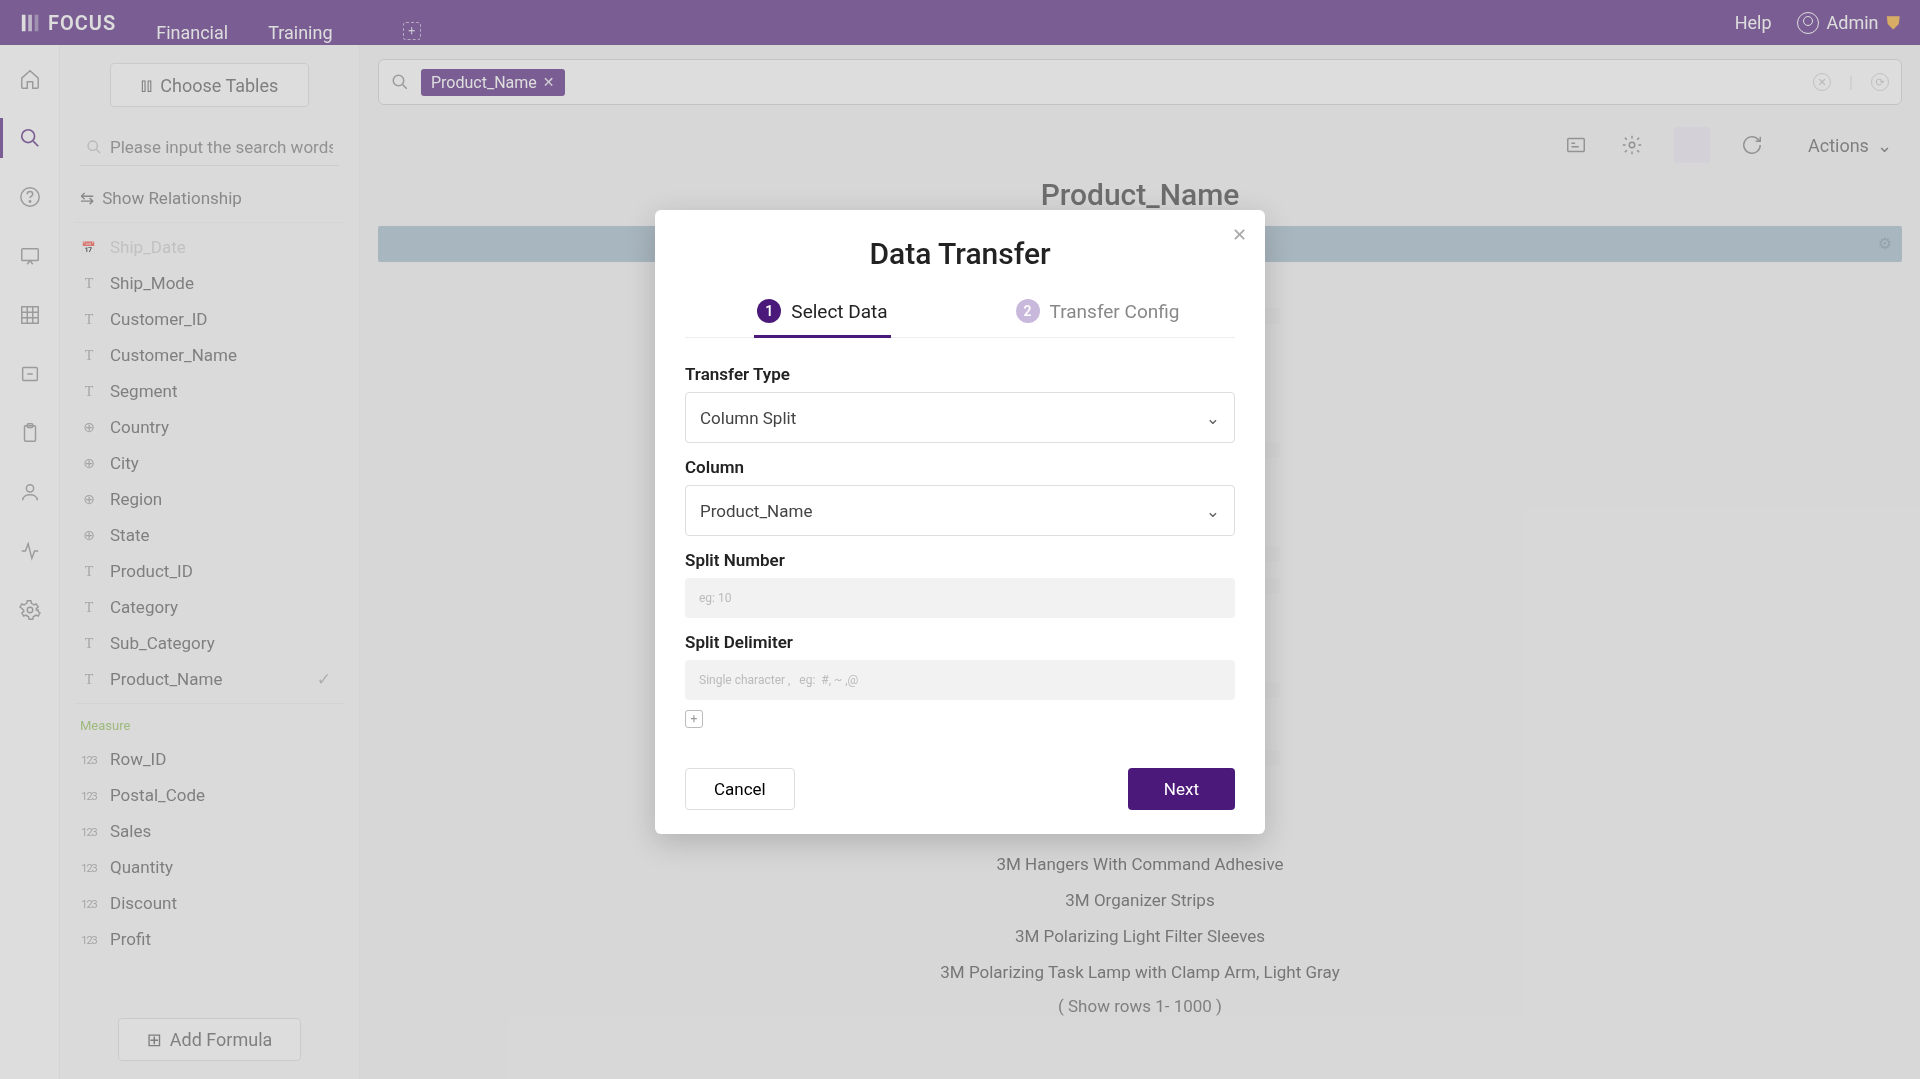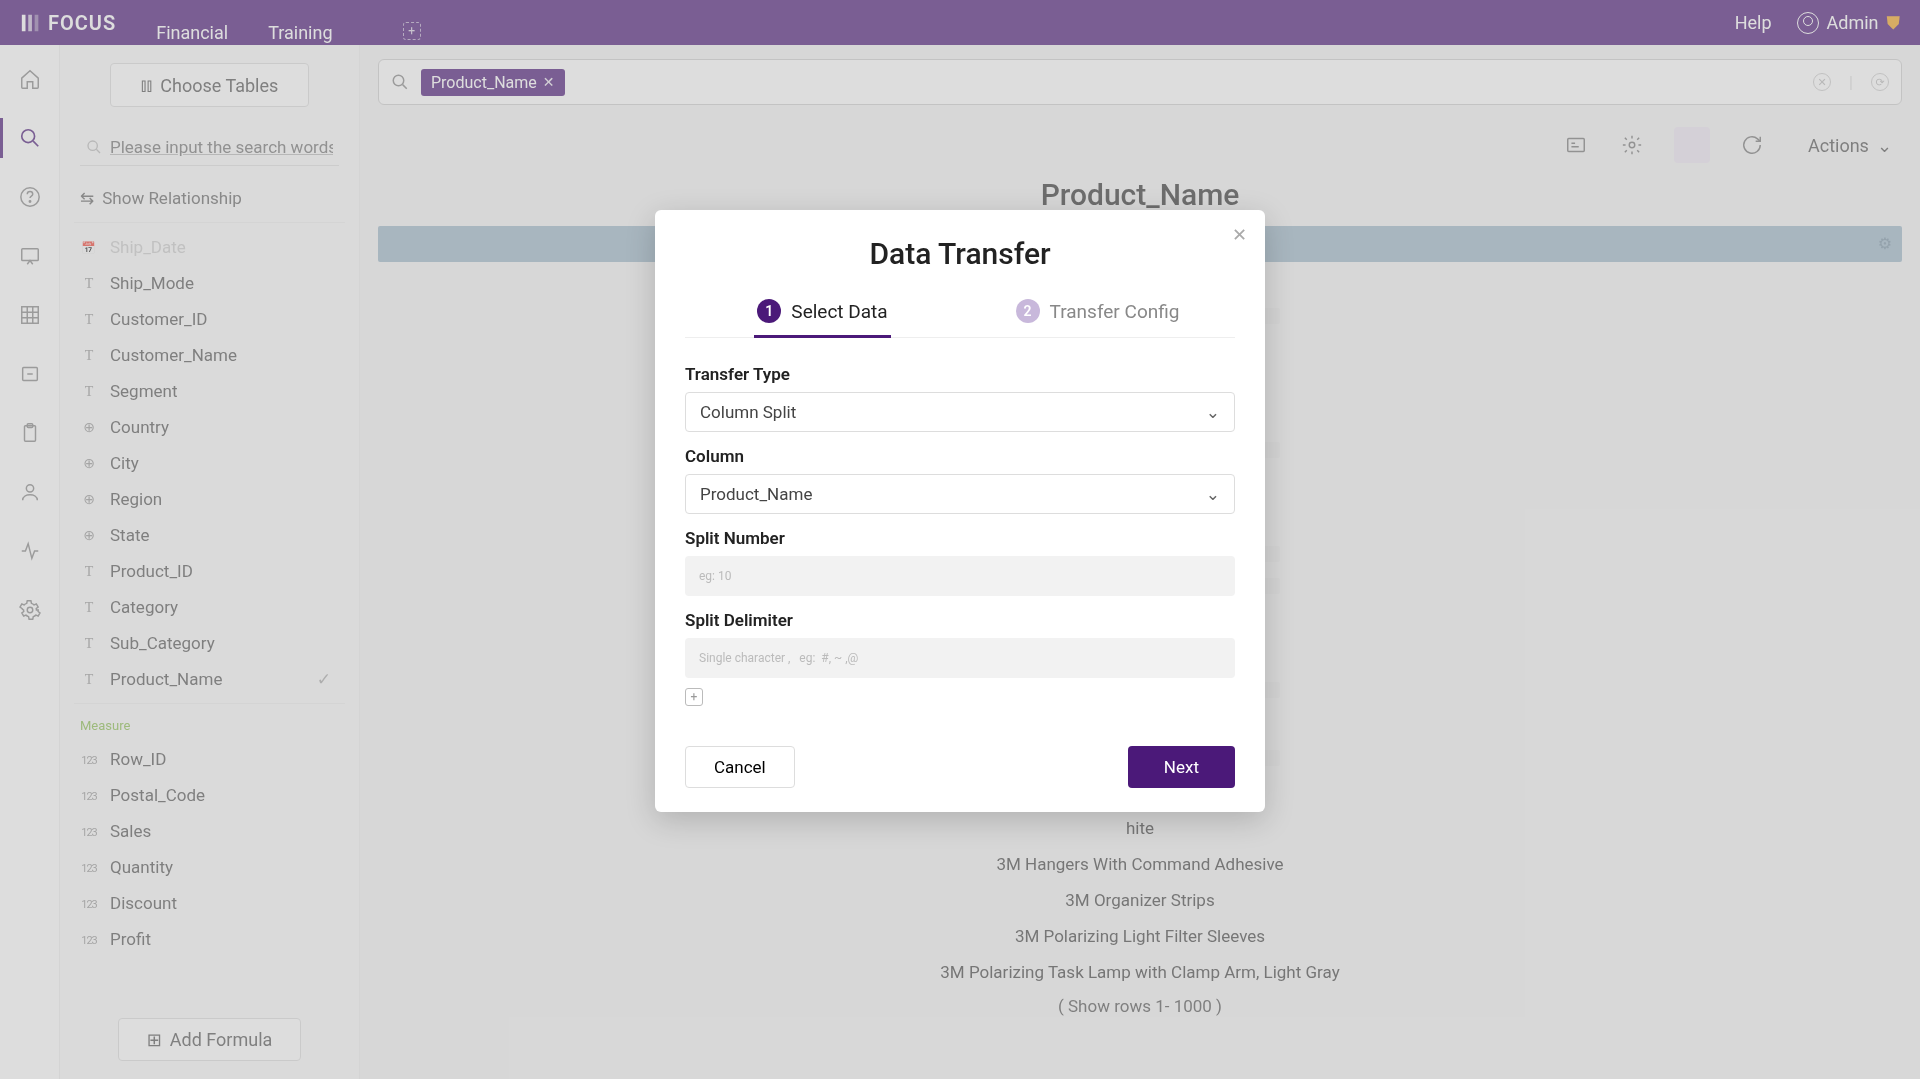"Please input the search words" .searchbox { text-decoration: underline -> none }
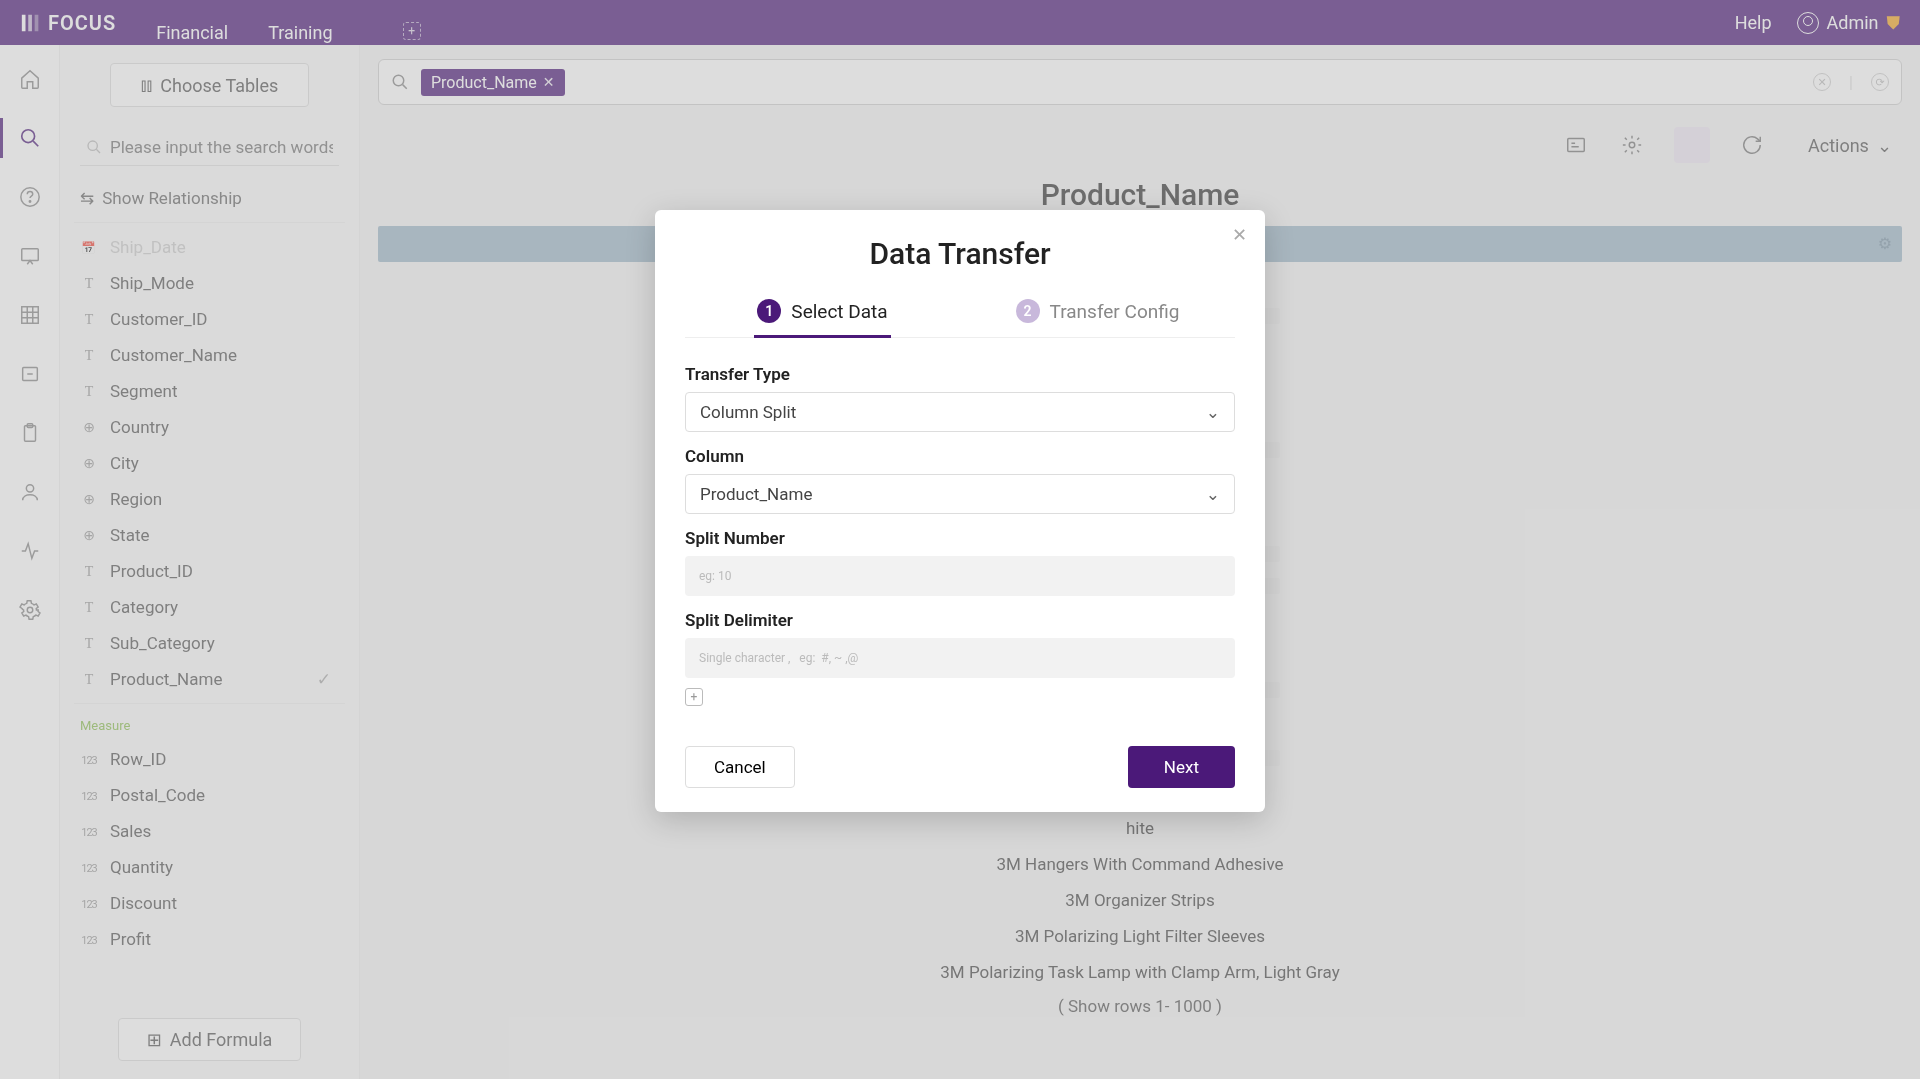"Column Split" .select { height: 40px -> 51px }
